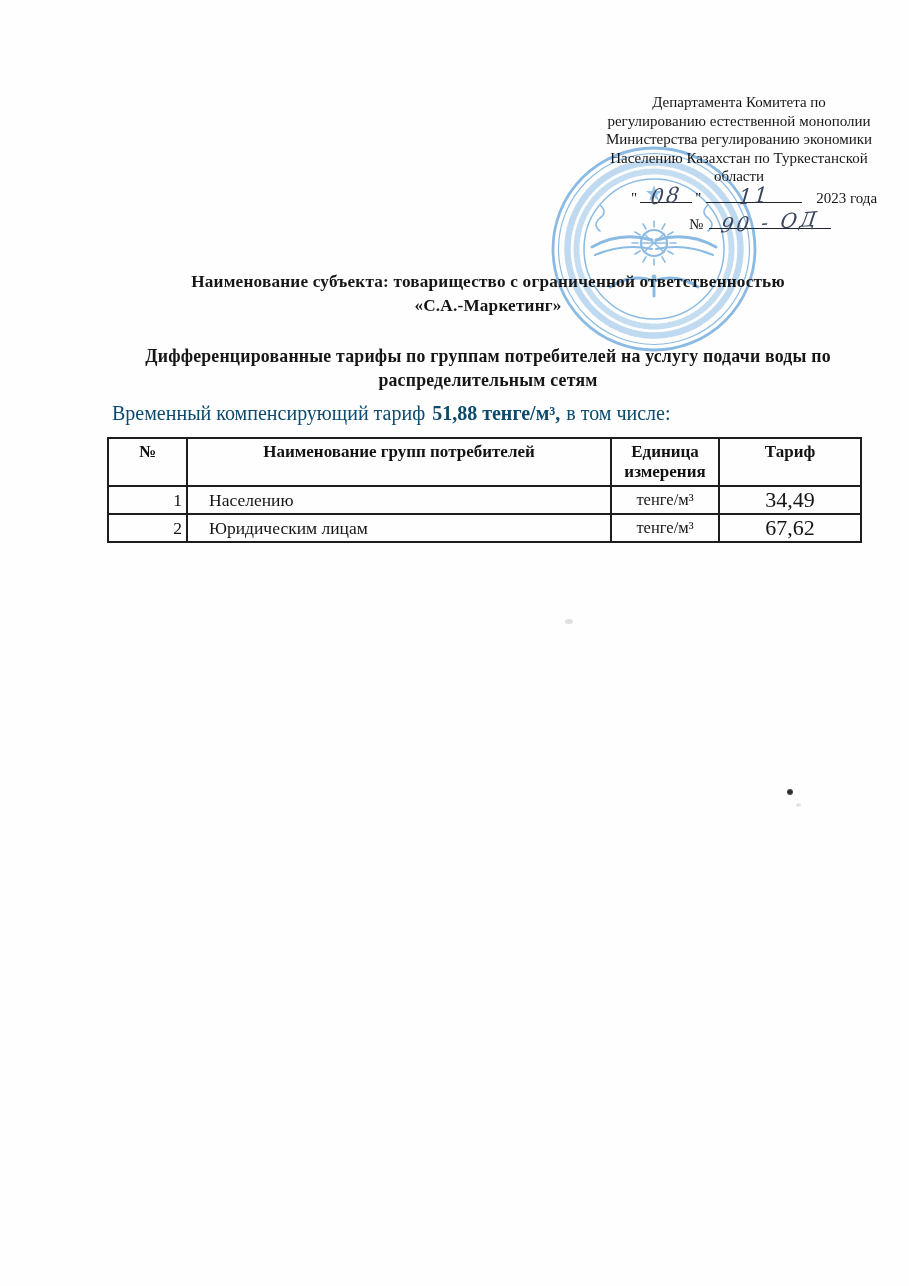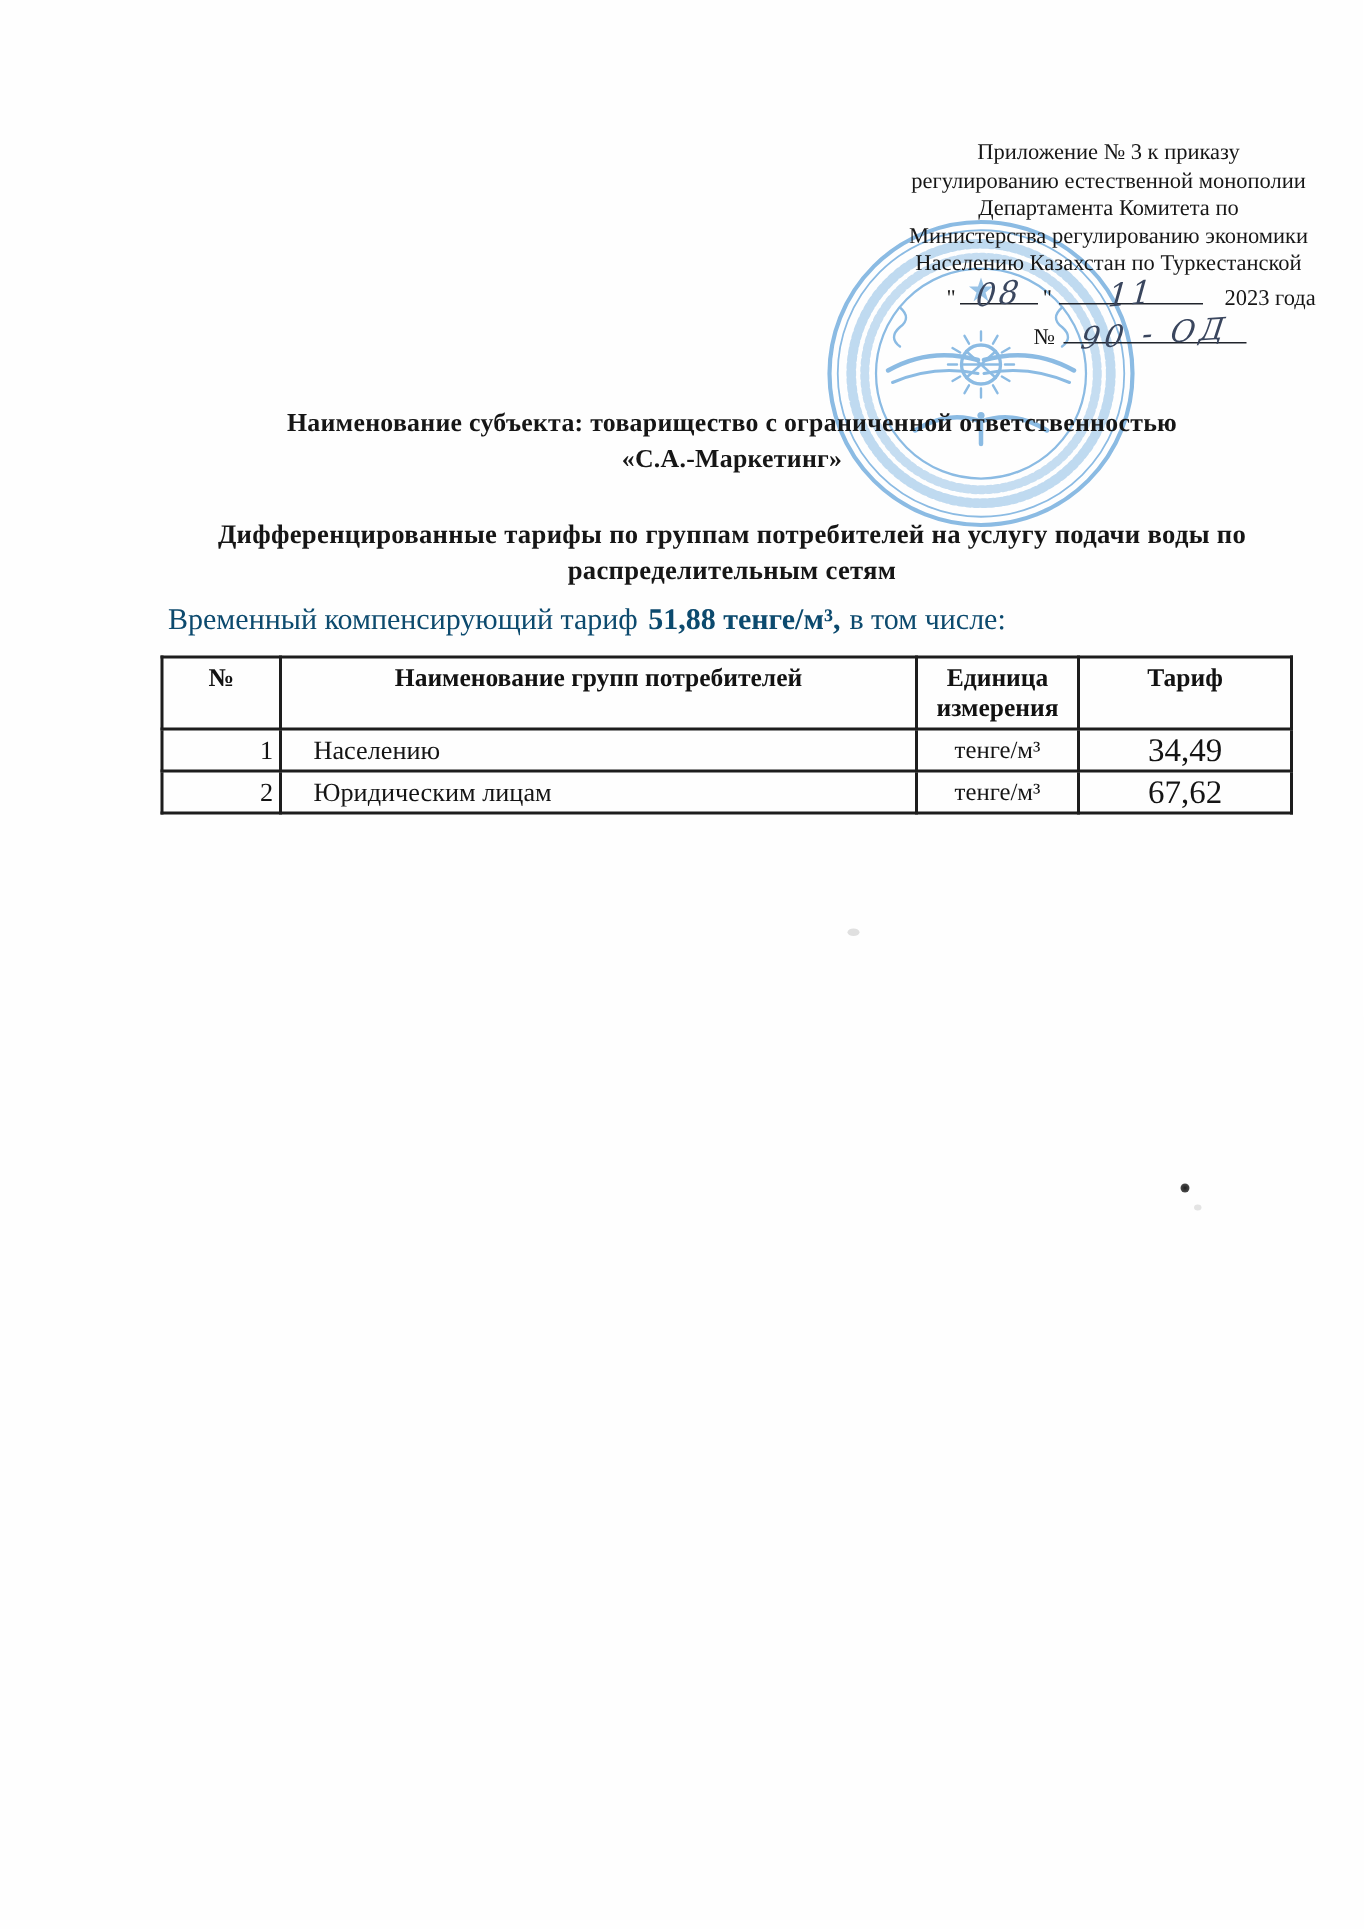"Приложение № 3 к приказу" div { html: <div>Приложение № 3 к приказу</div> -> none }
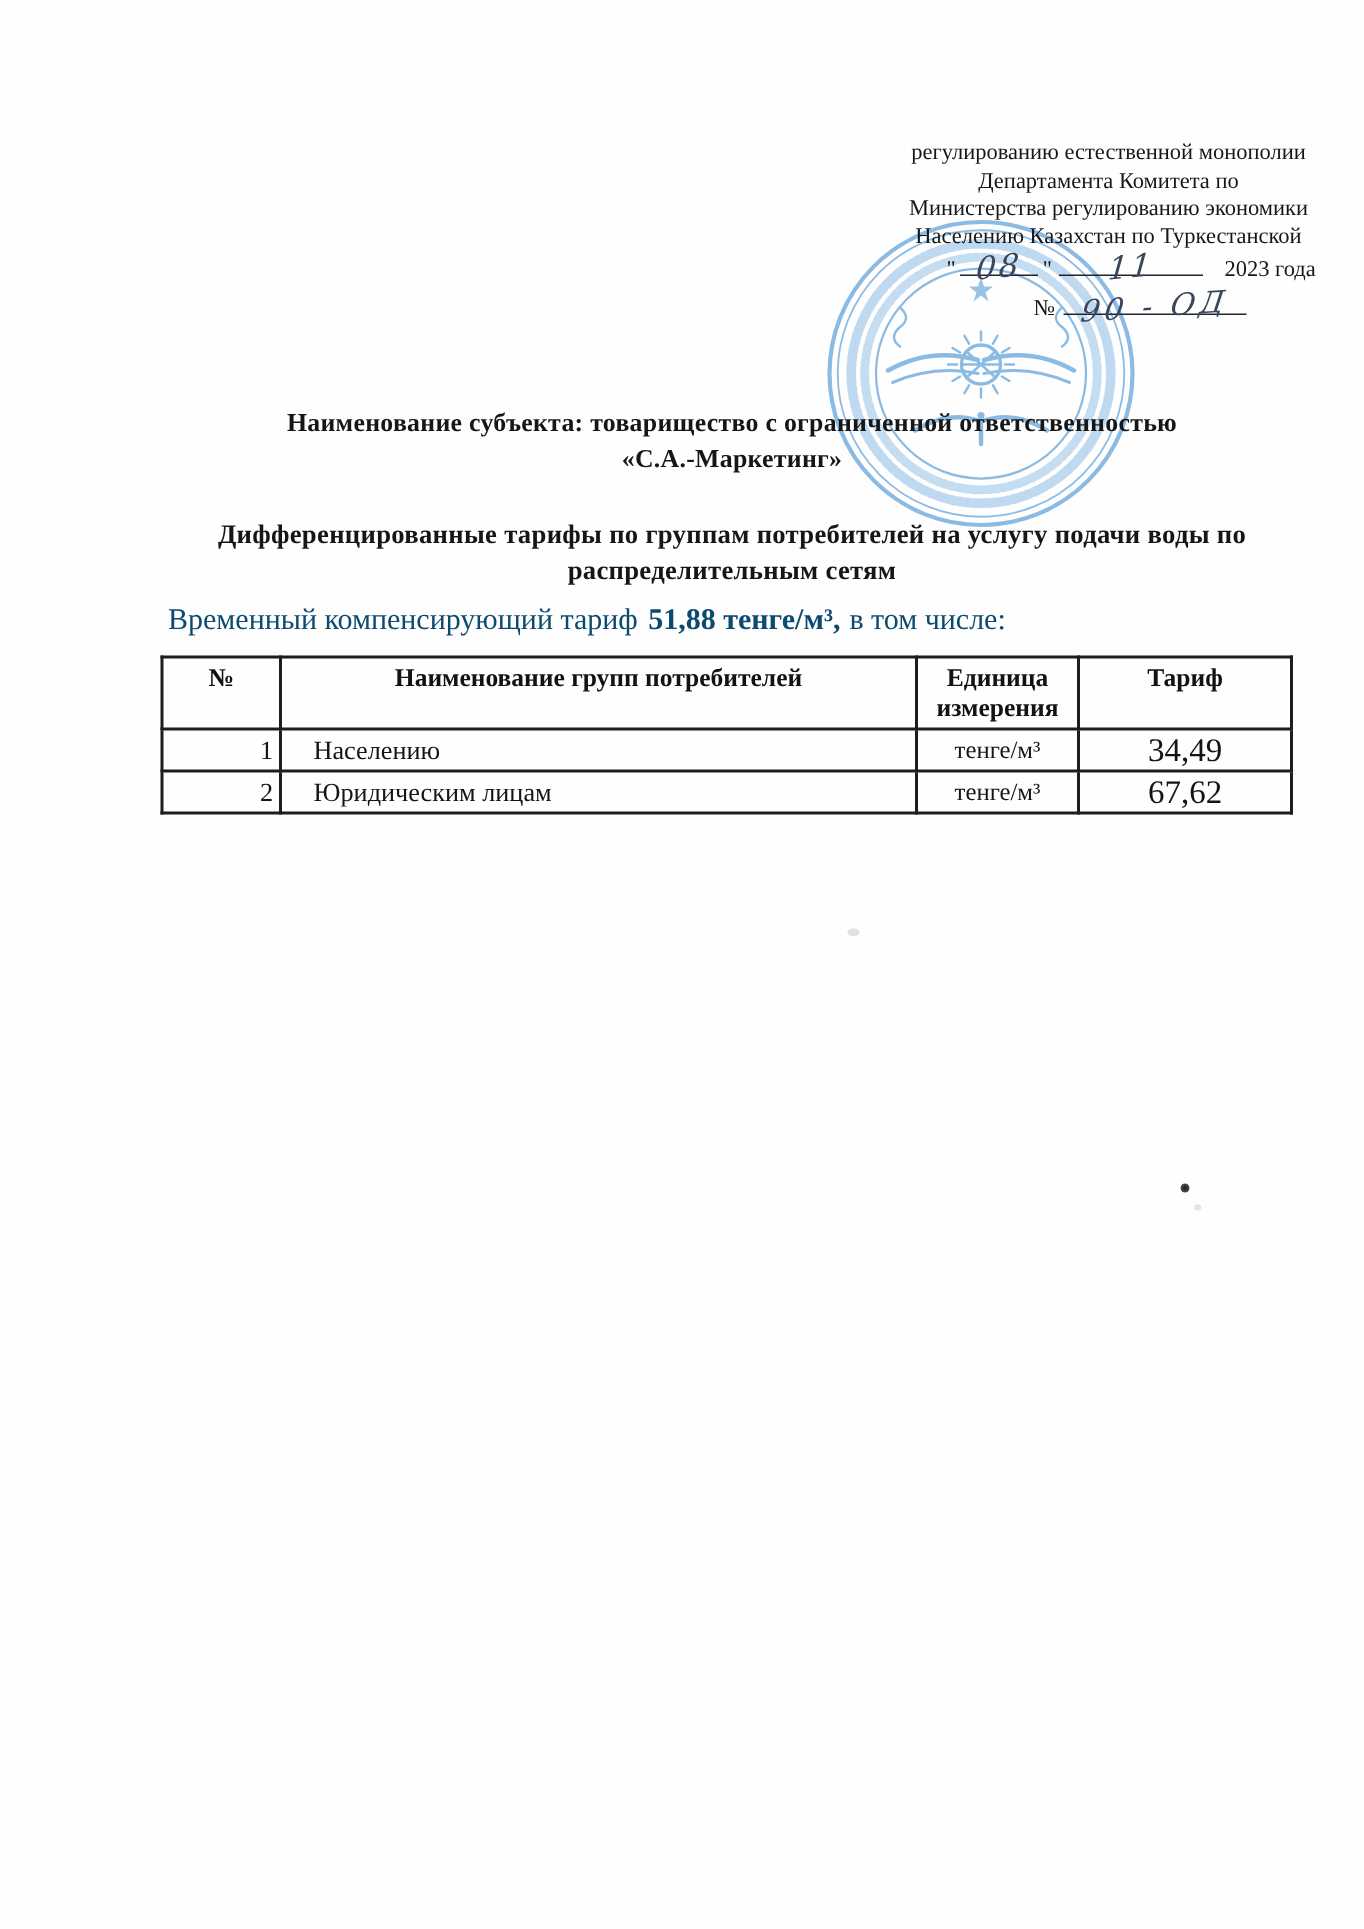"регулированию естественной монополии" div { order: before "Департамента Комитета по" -> after "Департамента Комитета по" }
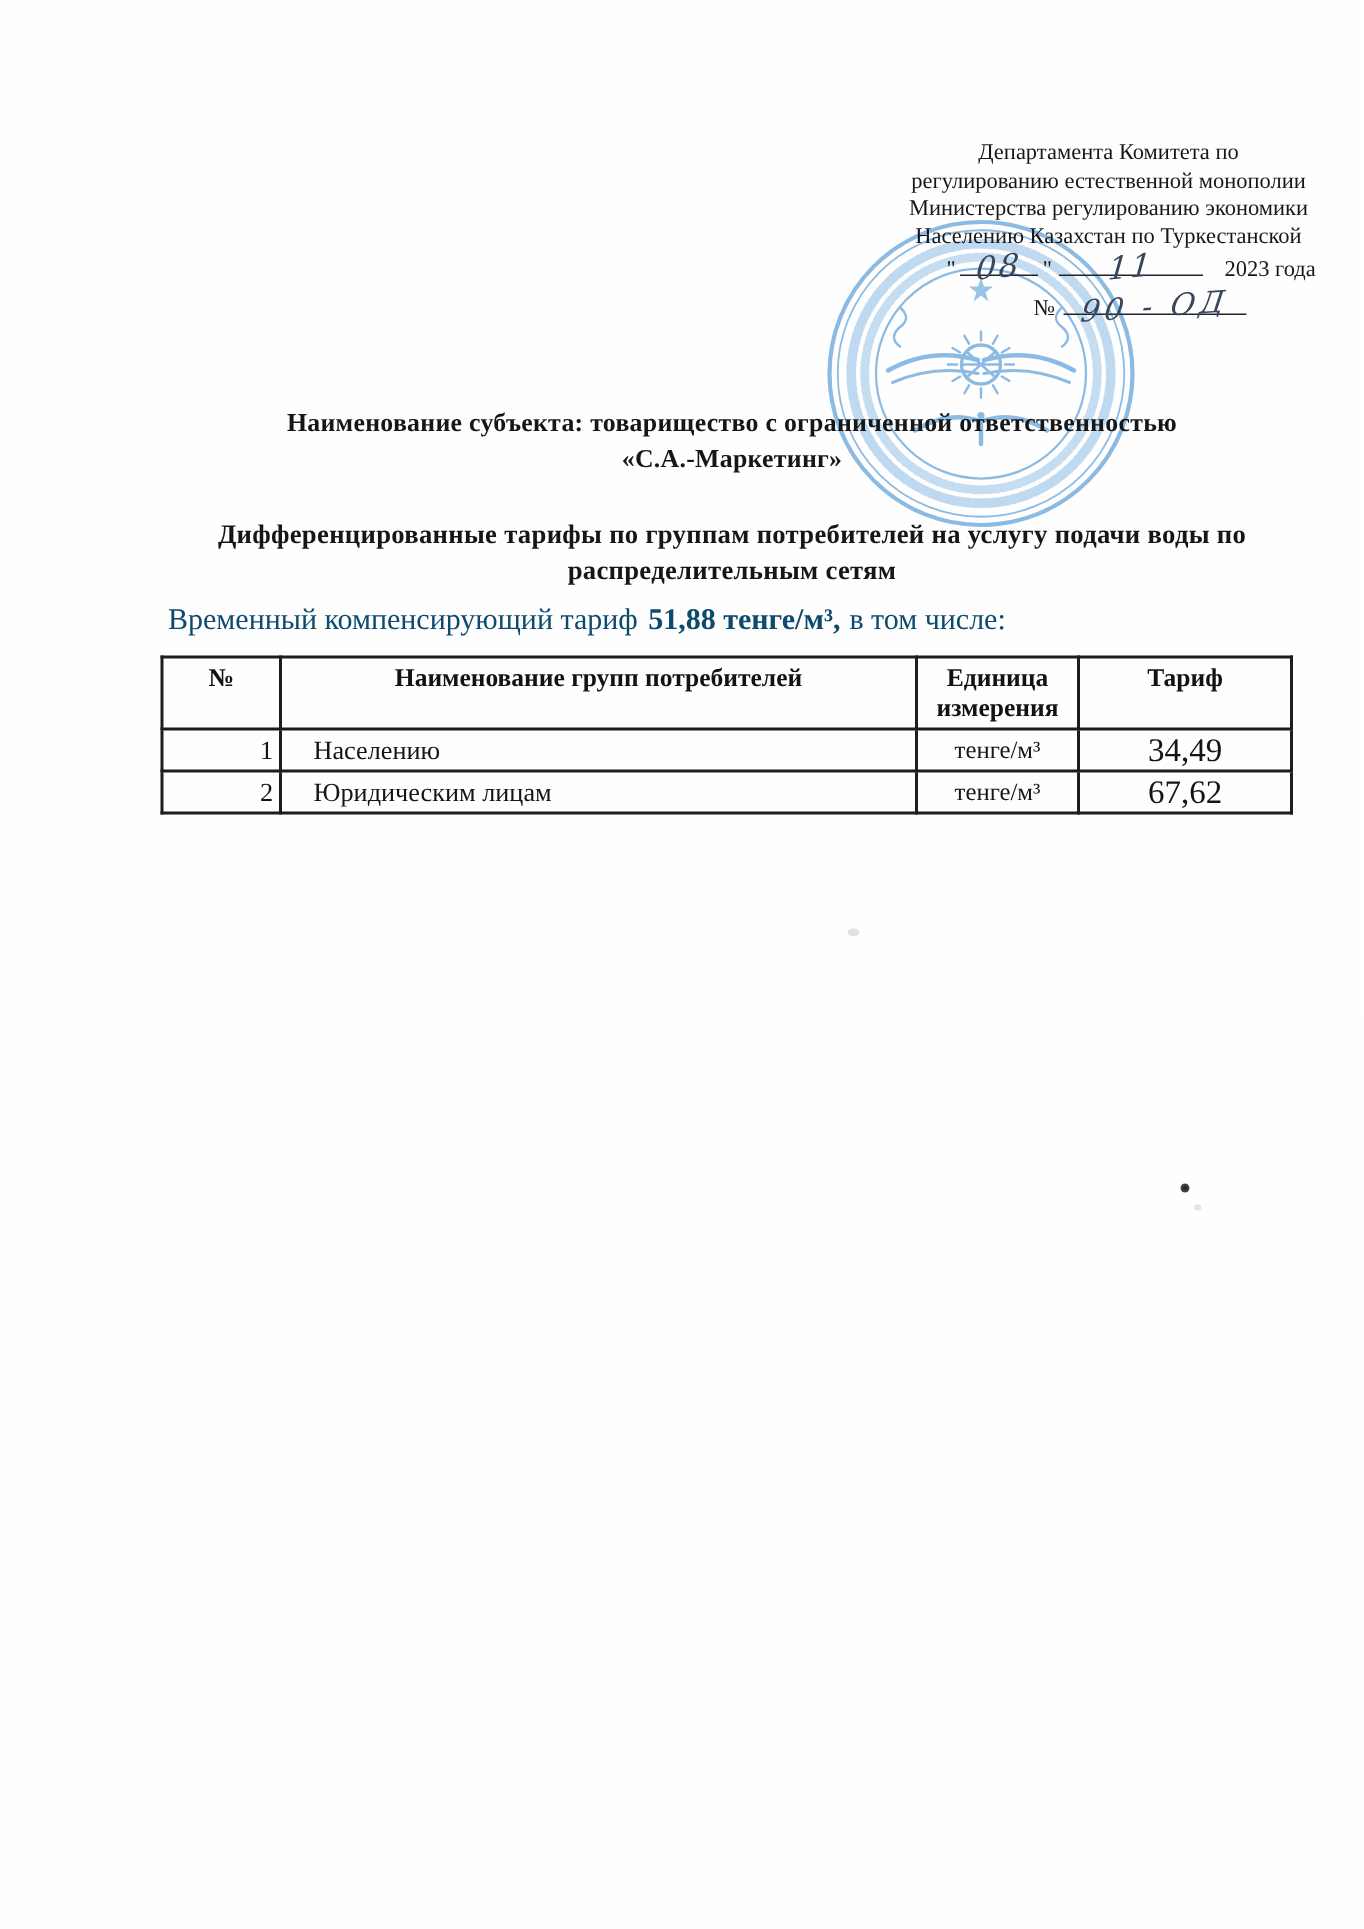"области" div { html: none -> <div>области</div> }
